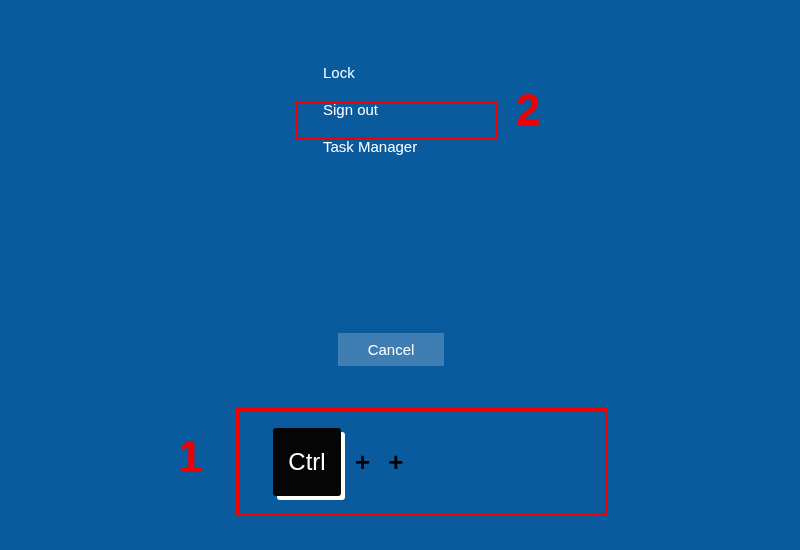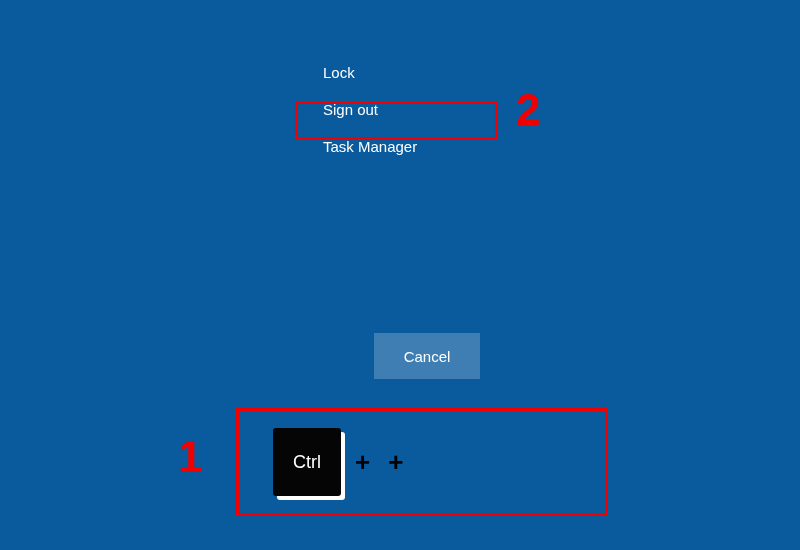"Cancel" .cancel-btn { height: 46px -> 33px; left: 374px -> 338px }
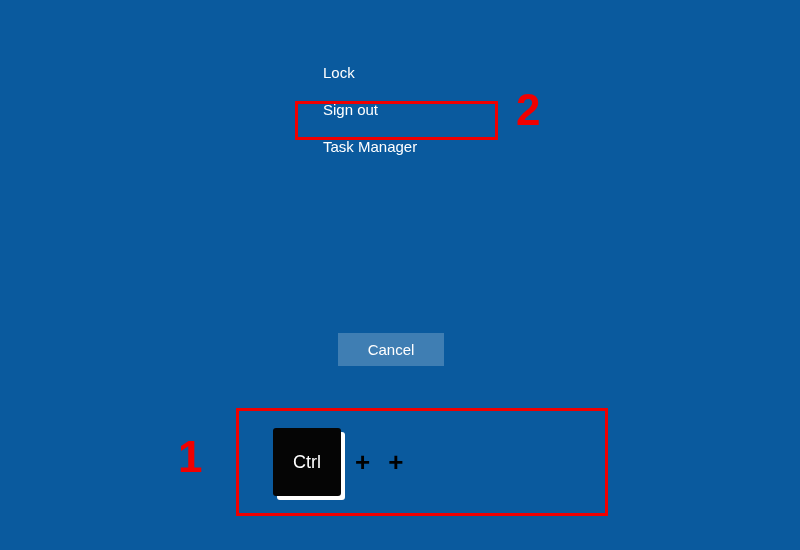"Ctrl" .key { font-size: 18px -> 24px }
